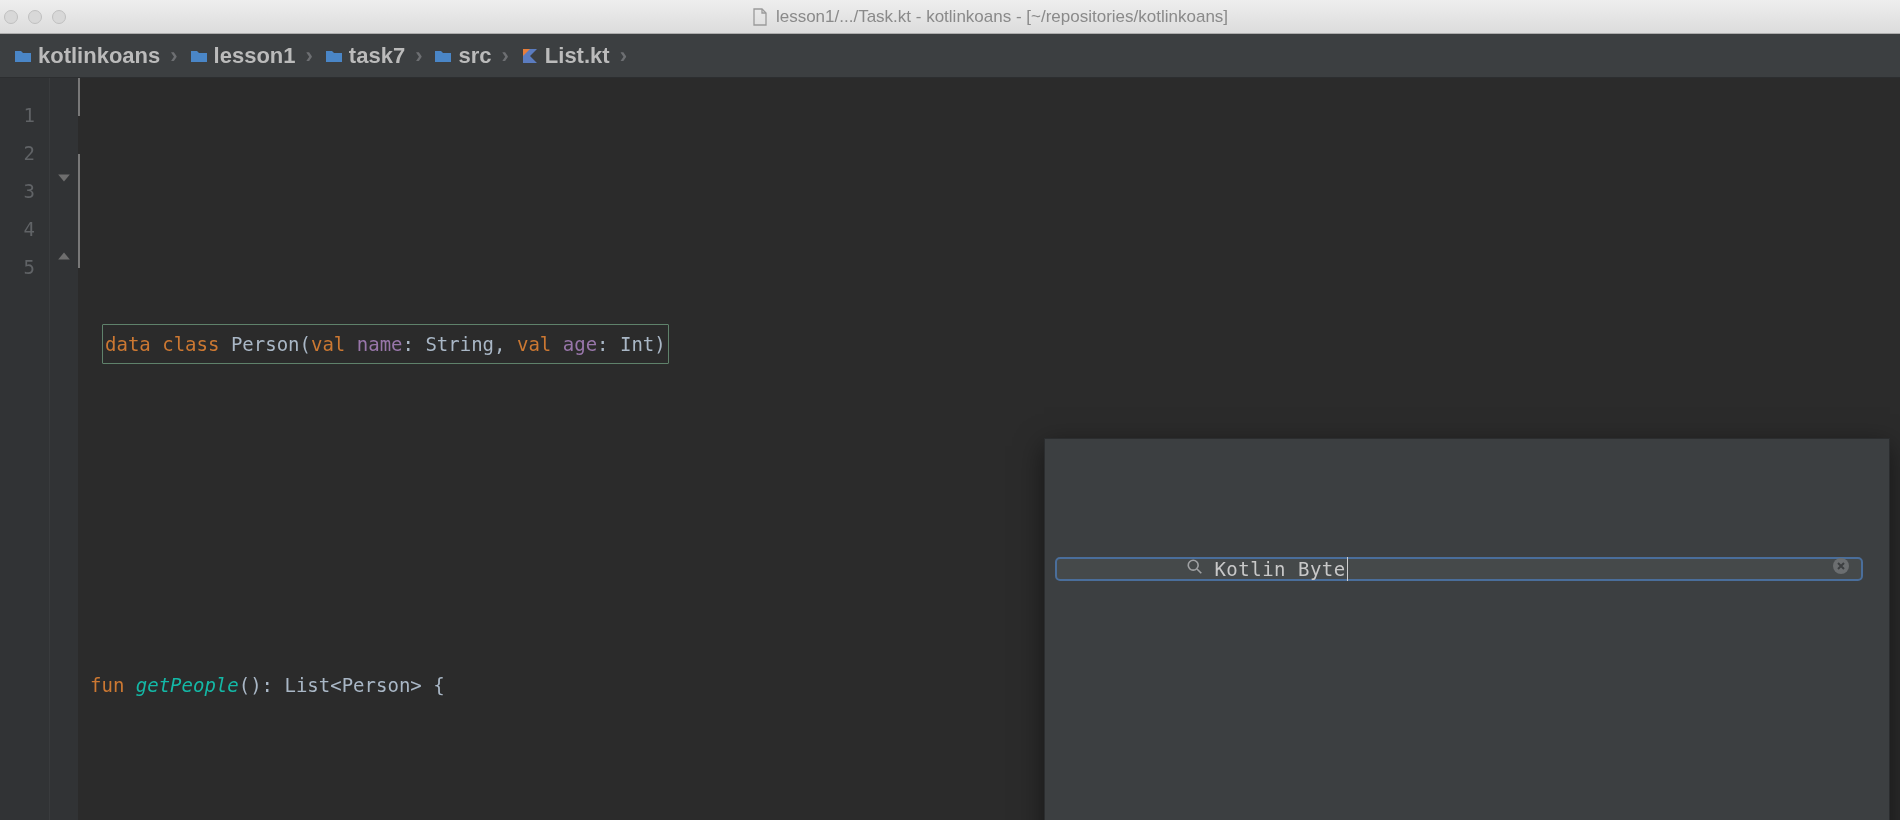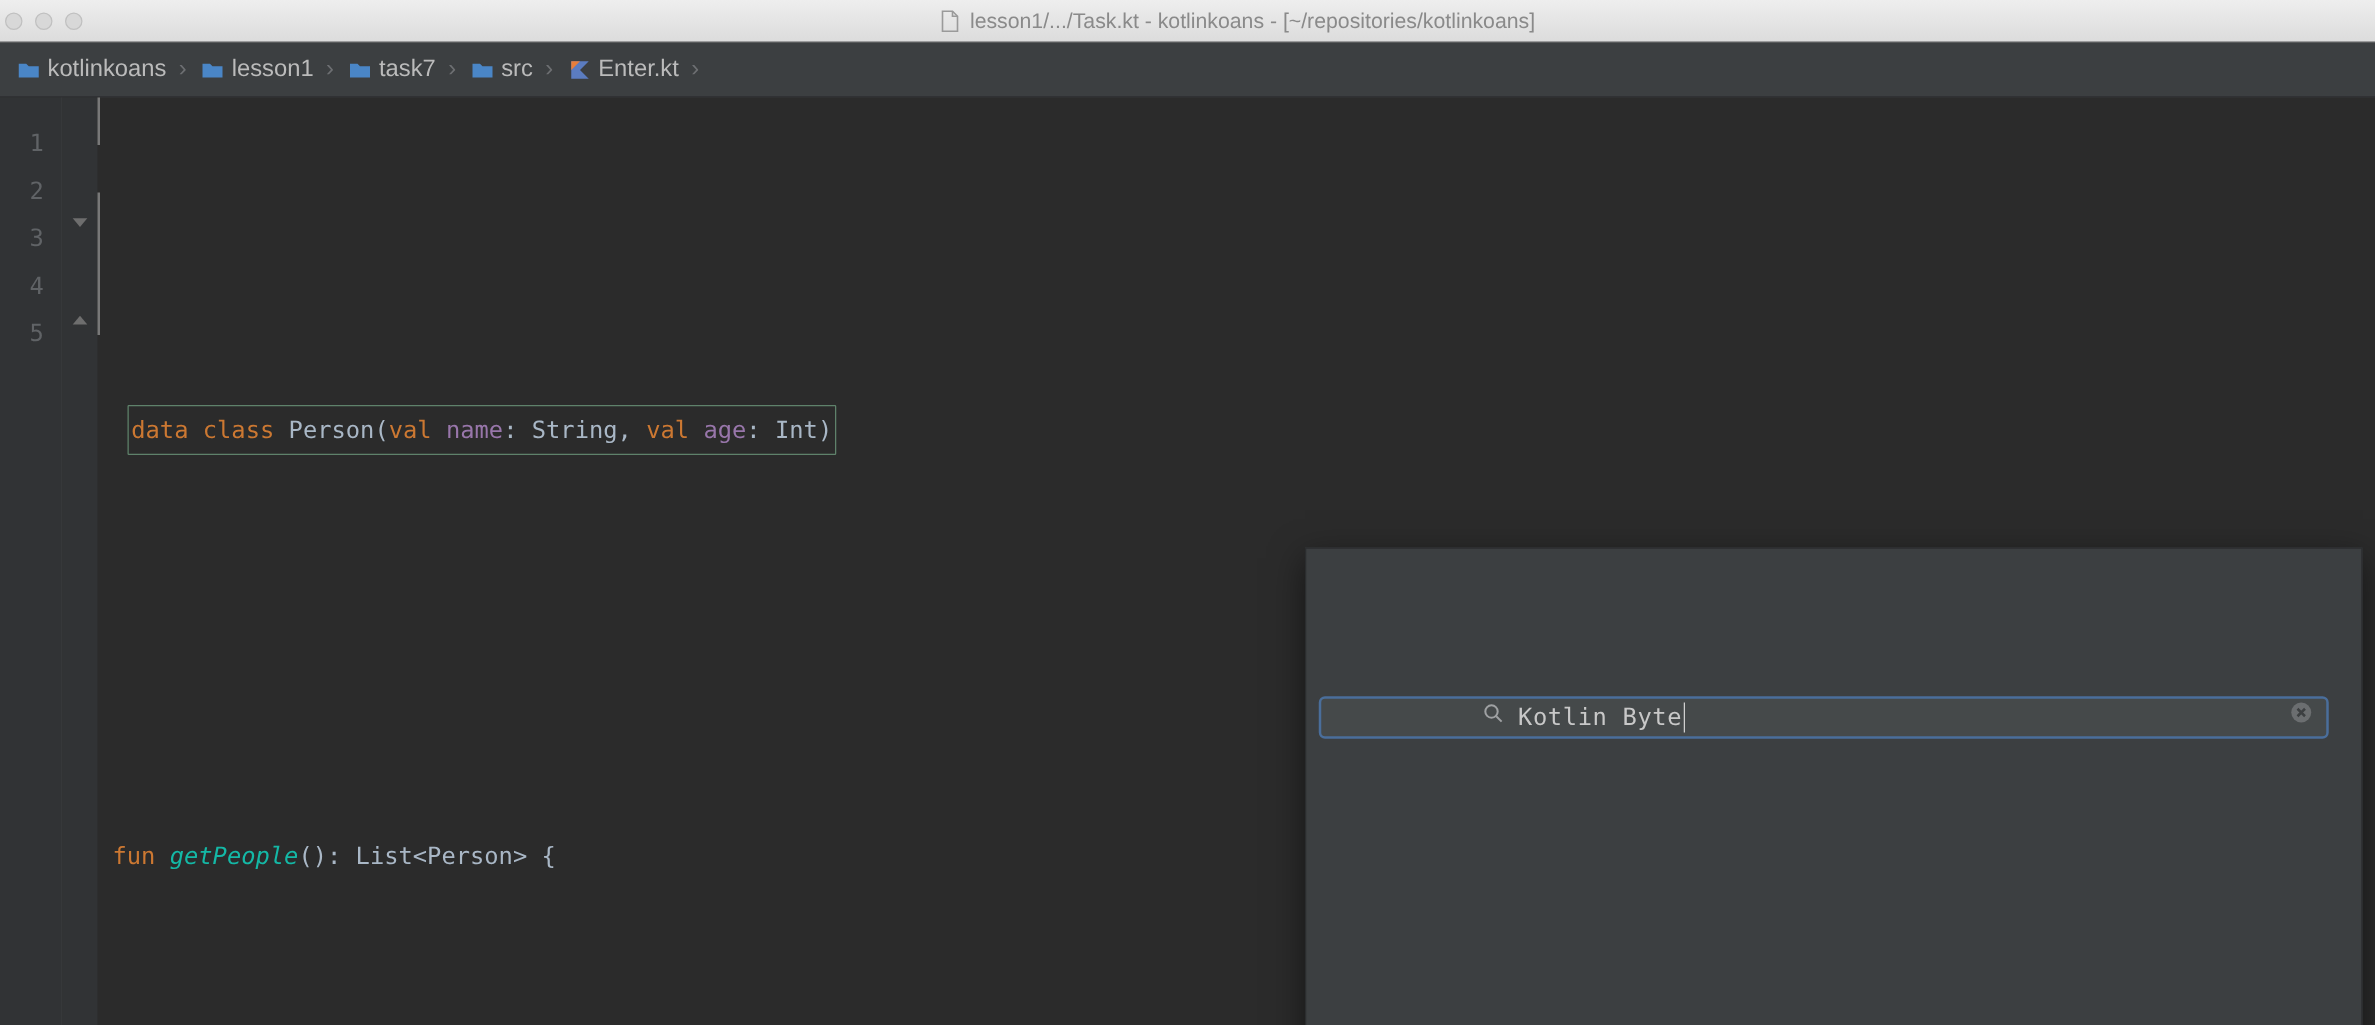"kotlinkoans" .crumbbar { font-size: 19px -> 22px; font-weight: 400 -> 700 }
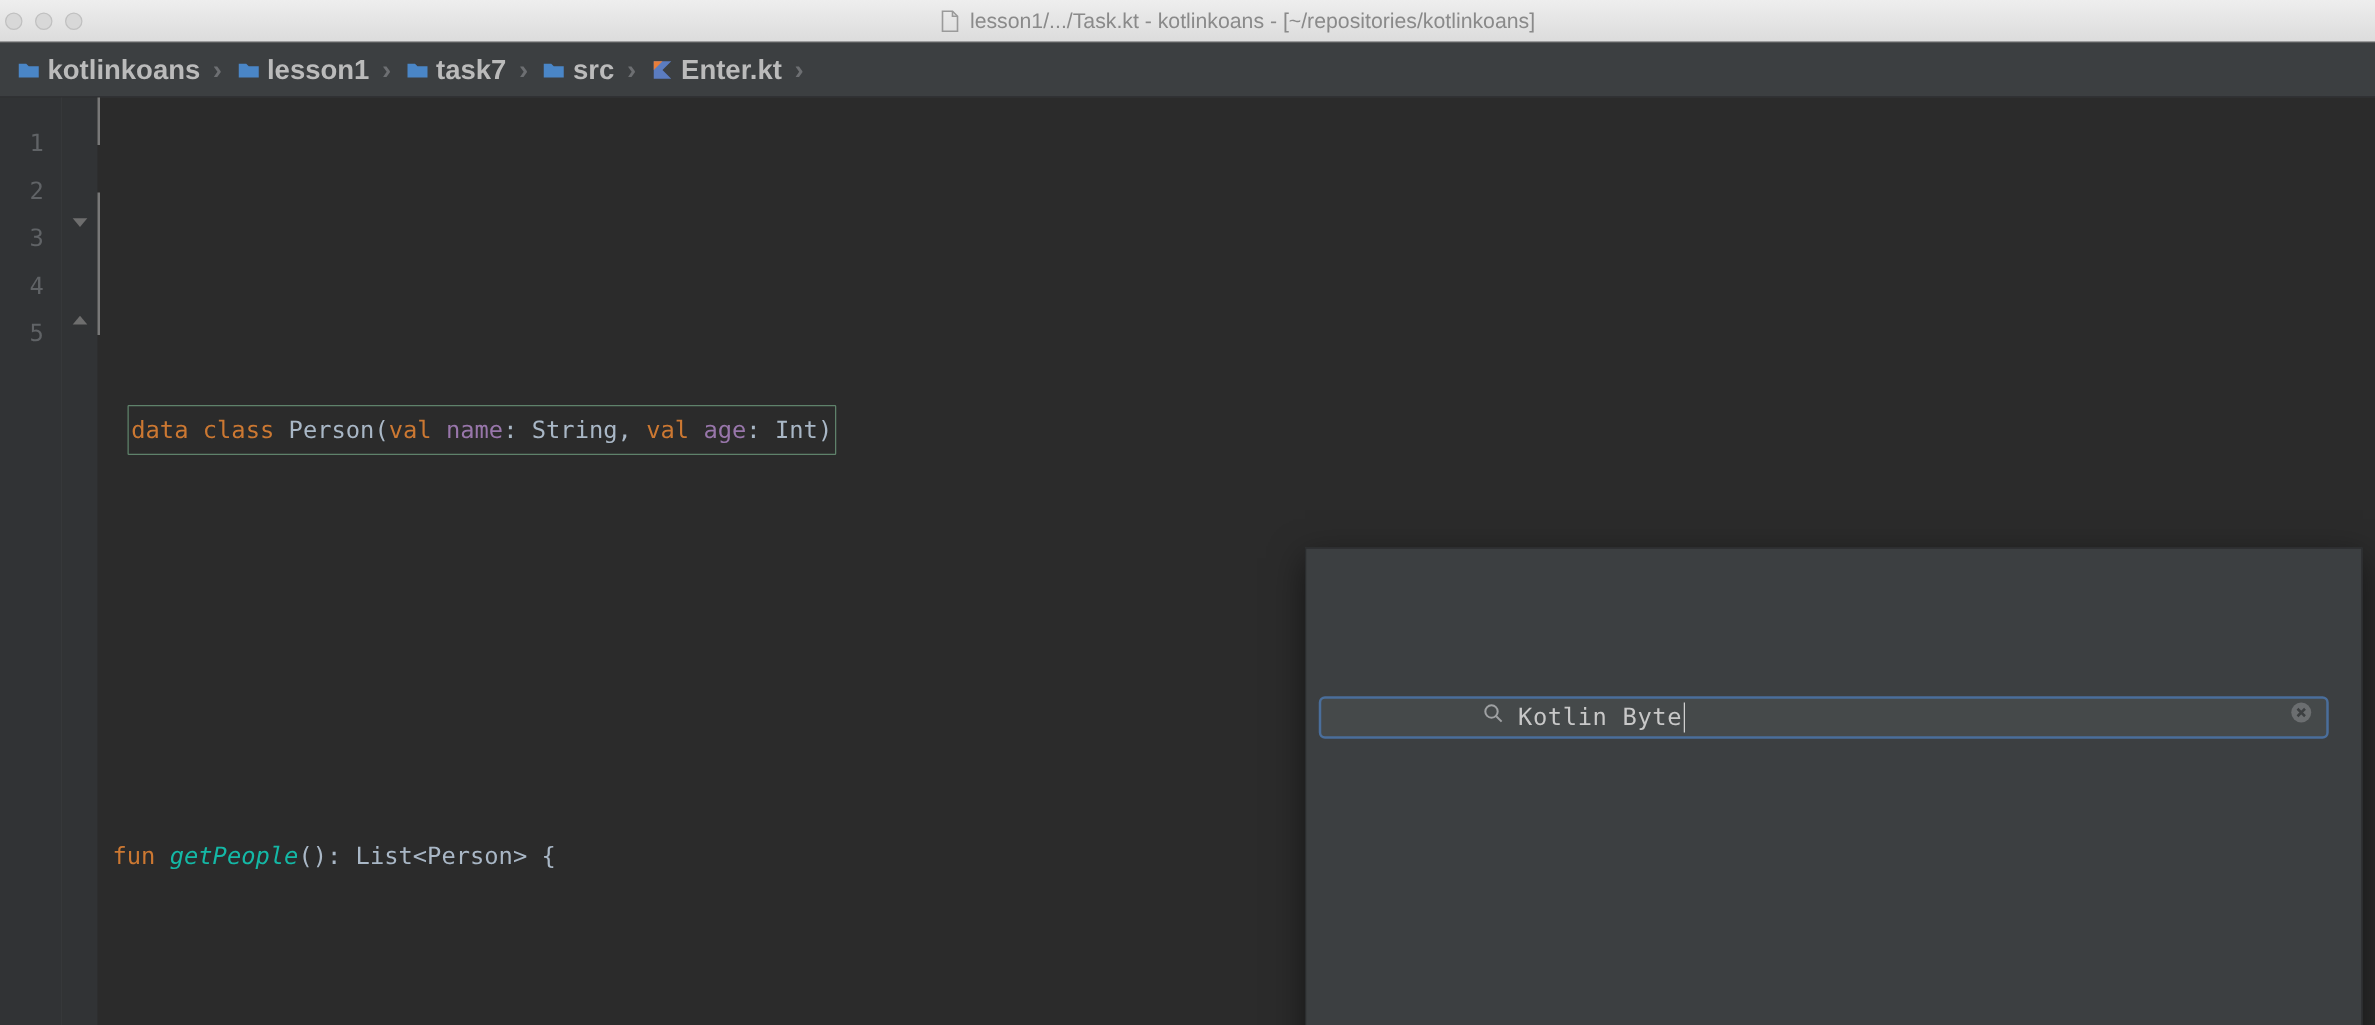"Enter.kt" span { text: Enter.kt -> List.kt }
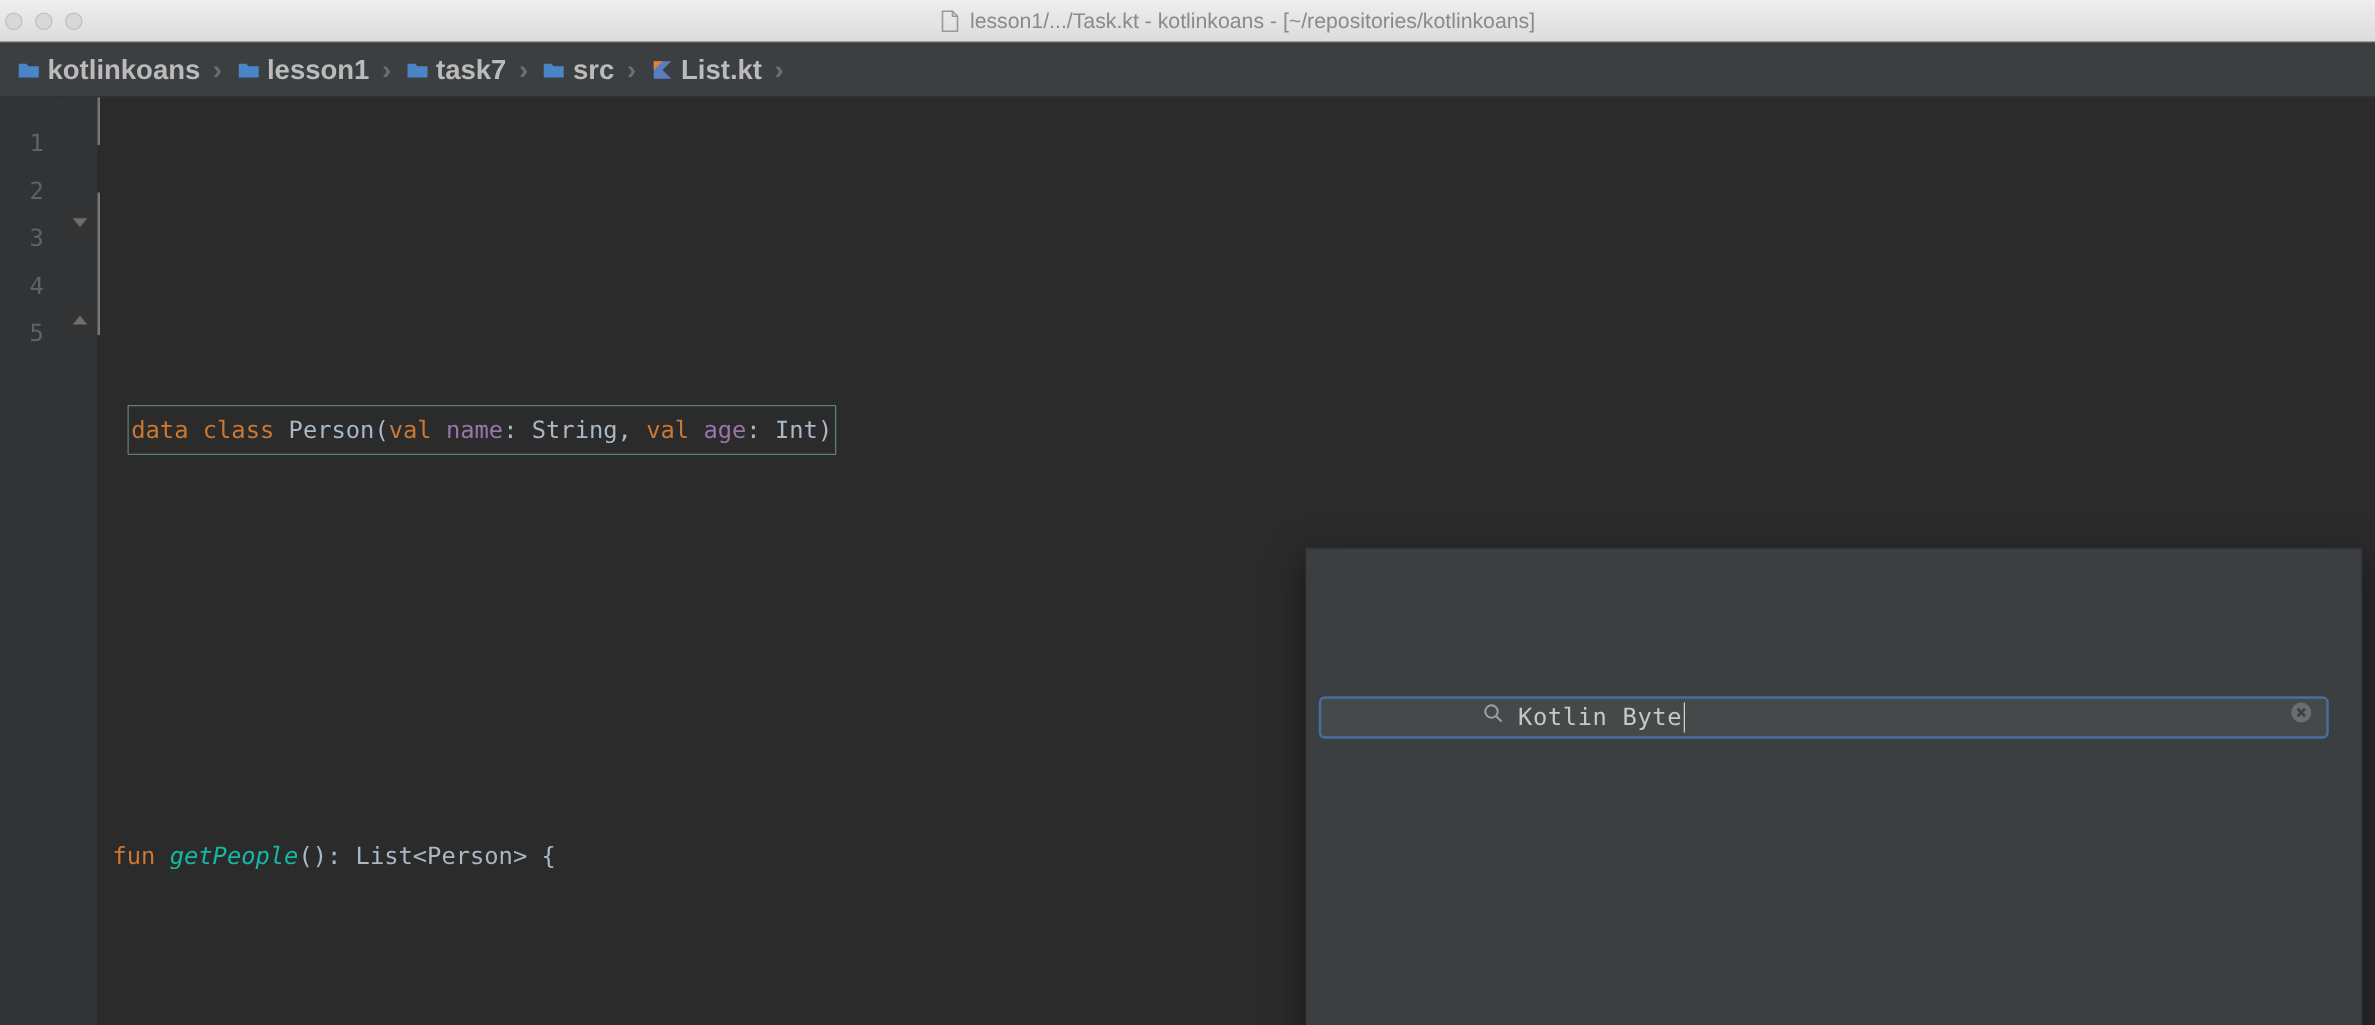"Kotlin Byte" .popup .search-row { height: 34px -> 24px }
